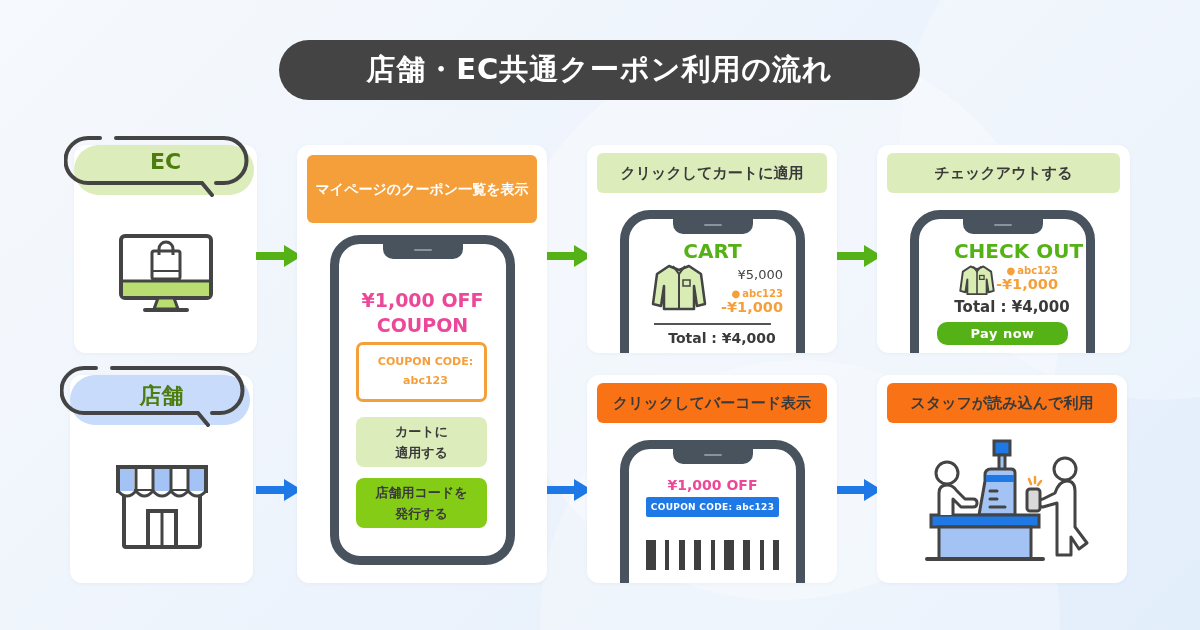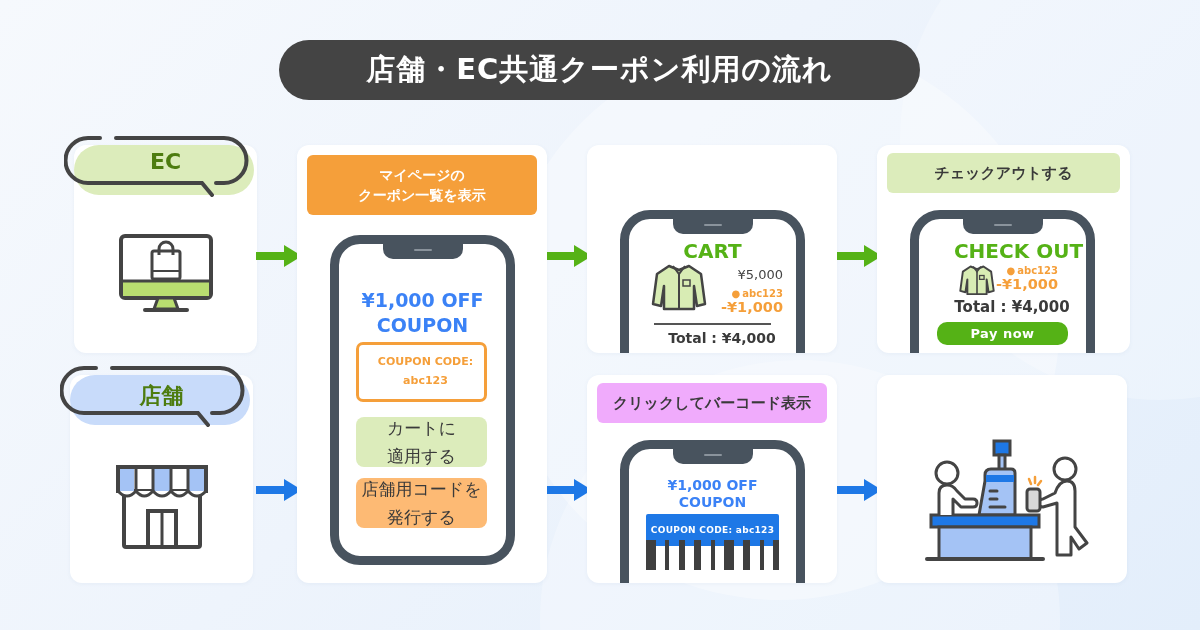"クリックしてカートに適用" div.step-header { html: none -> <div>クリックしてカートに適用</div> }
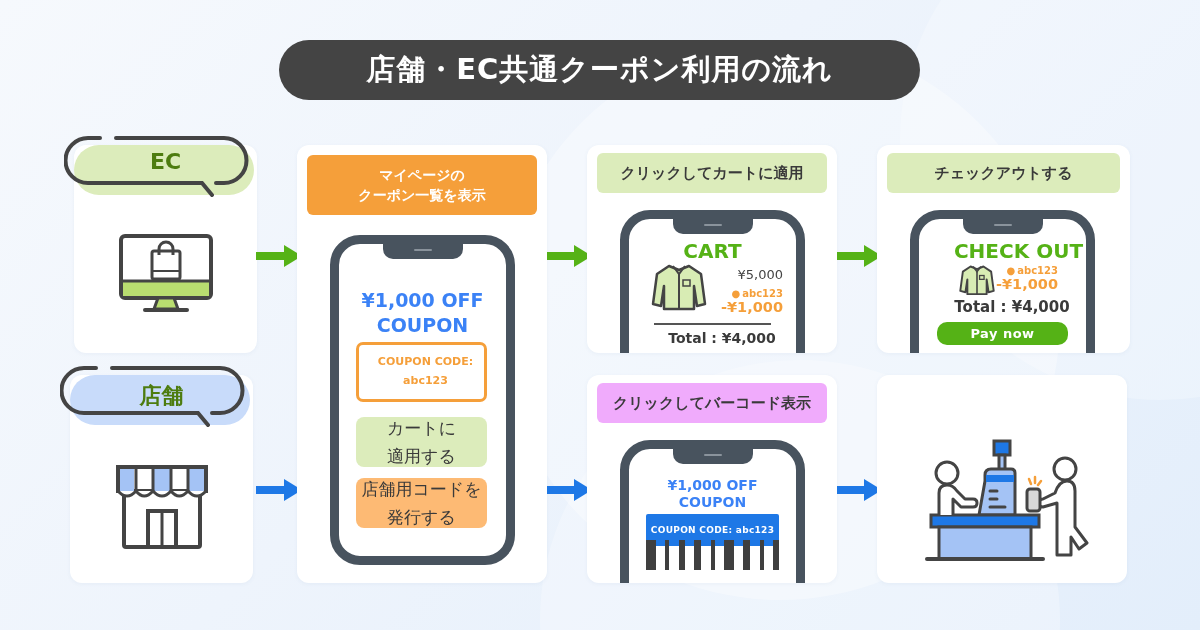"マイページの" .hdr-orange { flex-direction: column -> row; height: 60px -> 68px }
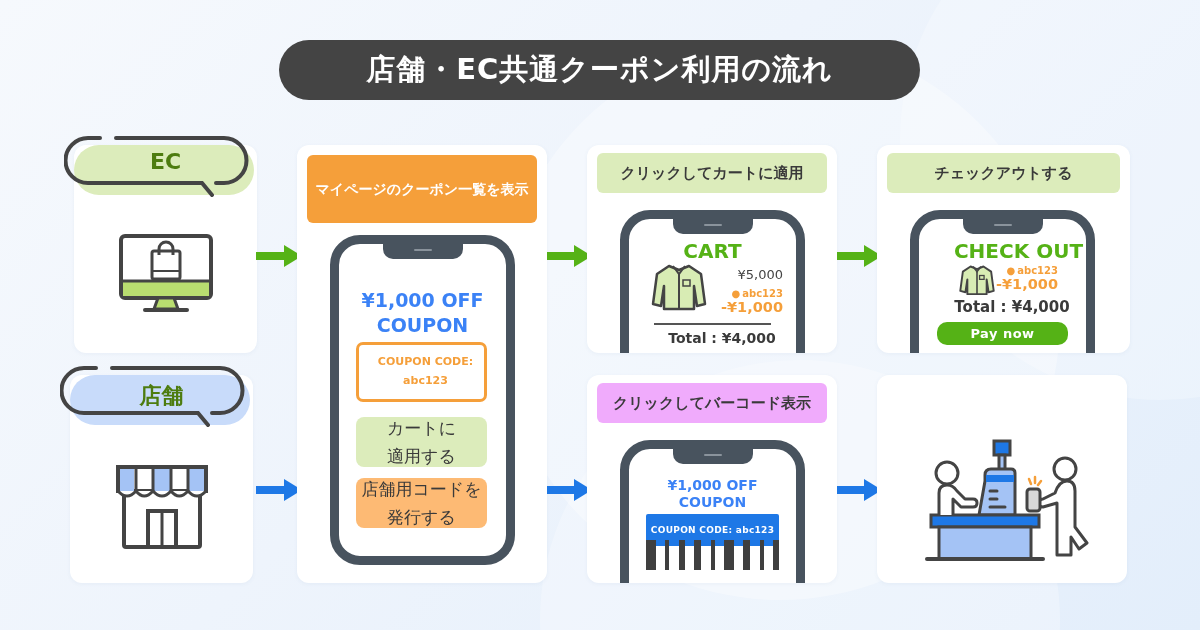"¥1,000 OFF" .big-coupon { color: #3b82f6 -> #ec4899 }
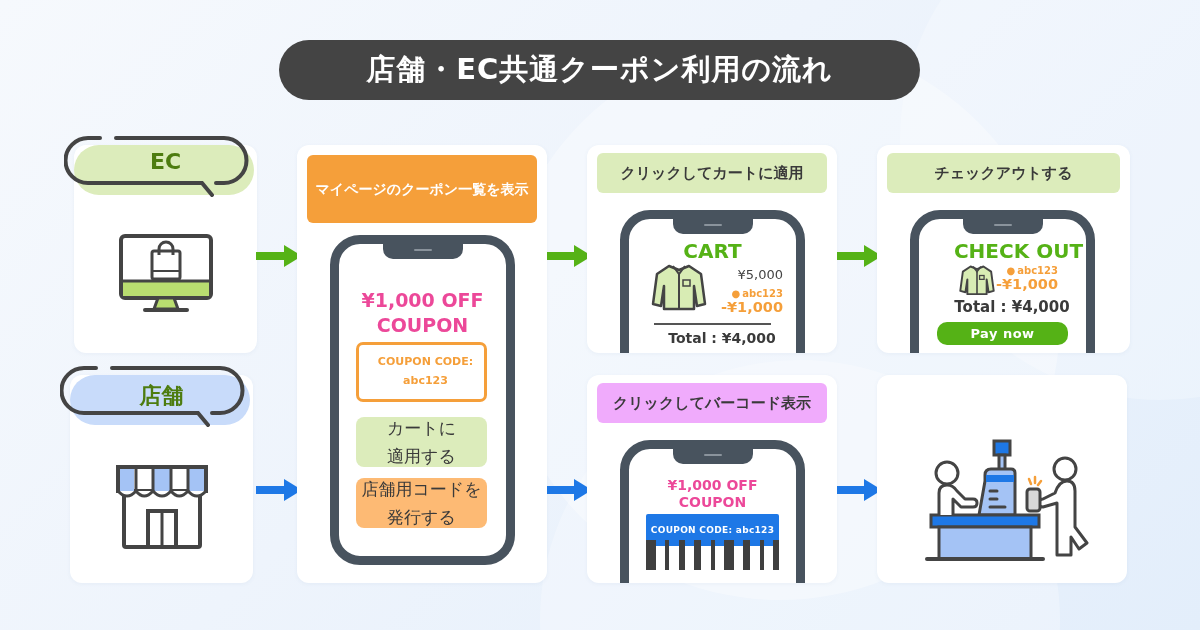"クリックしてバーコード表示" .hdr-blue { background: #f0abfc -> #f97316 }
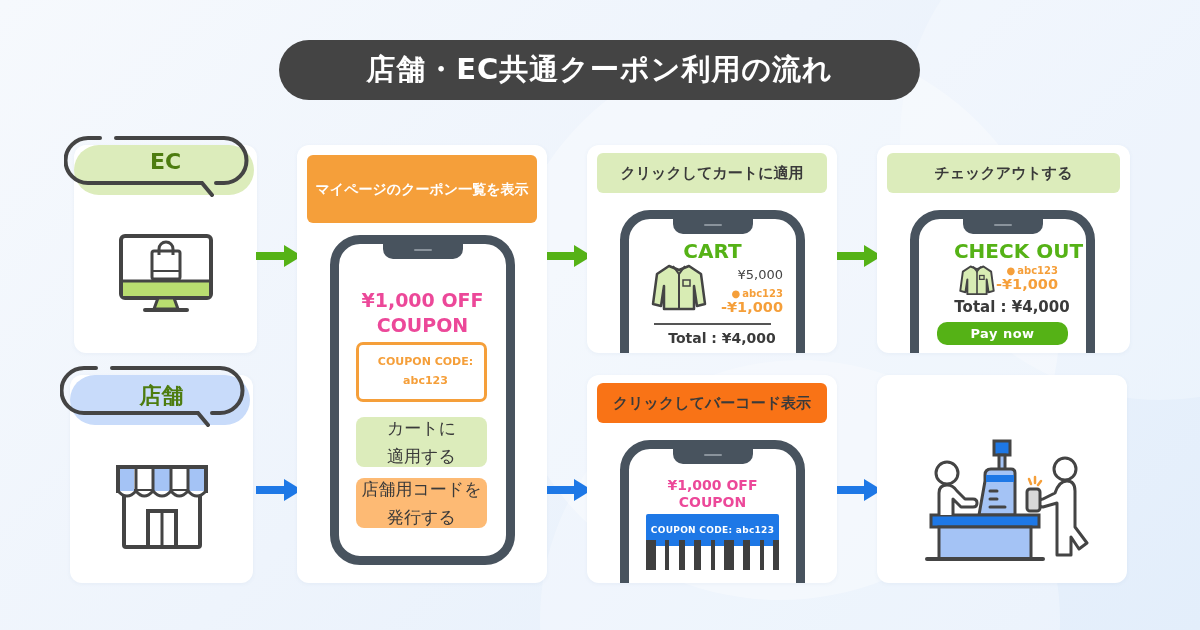"スタッフが読み込んで利用" div.step-header { html: none -> <div>スタッフが読み込んで利用</div> }
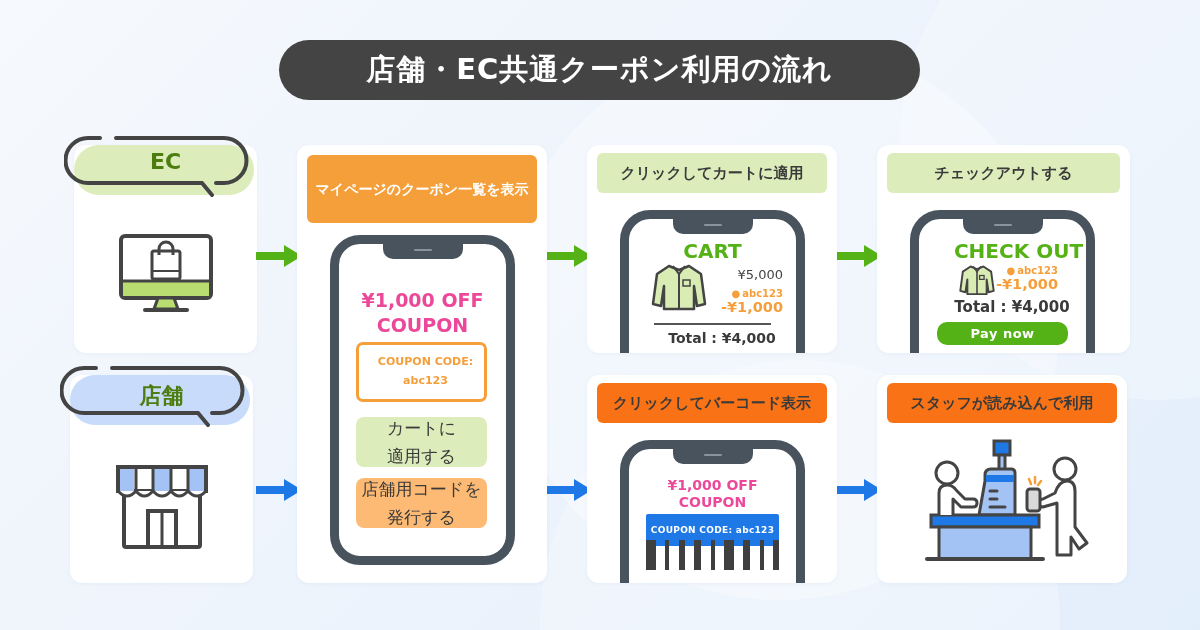"カートに" .action-btn { font-size: 17px -> 13px; font-weight: normal -> bold }
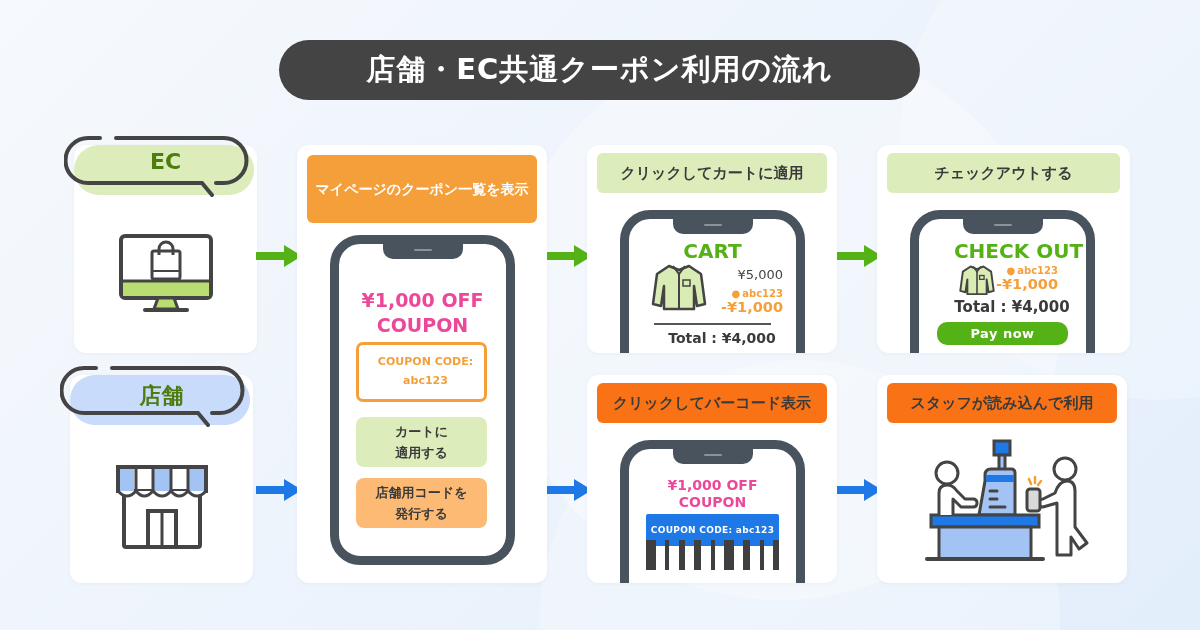"店舗用コードを" .btn-blue { background: #fdba74 -> #84cc16 }
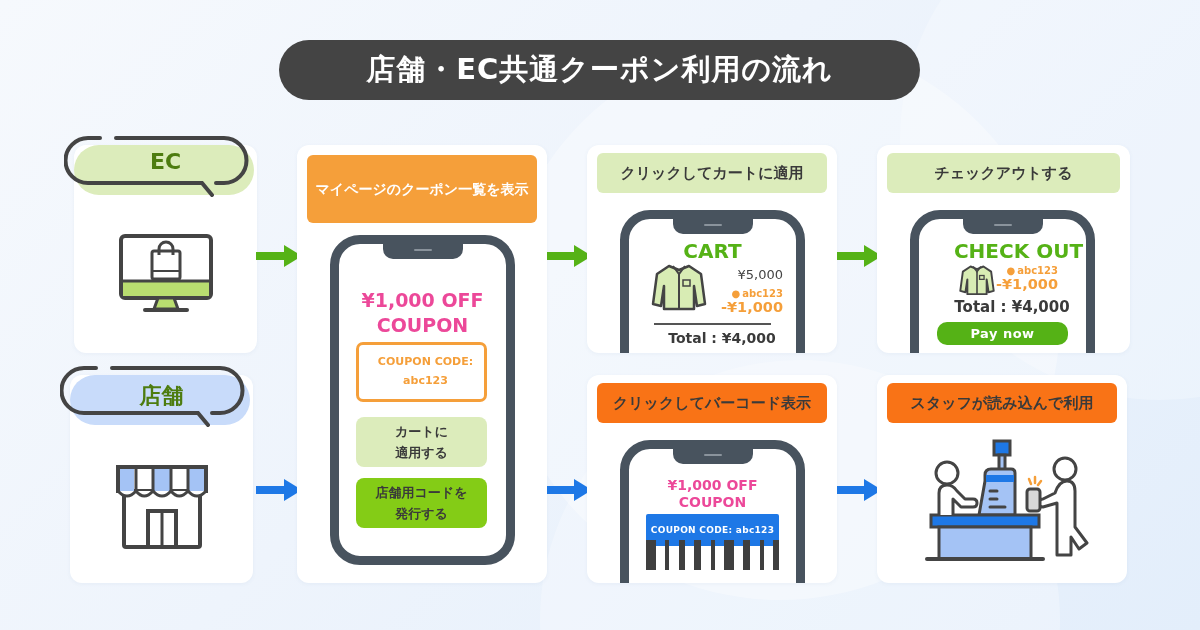"COUPON CODE: abc123" div.blue-code { height: 32px -> 20px; top: 65px -> 48px }
